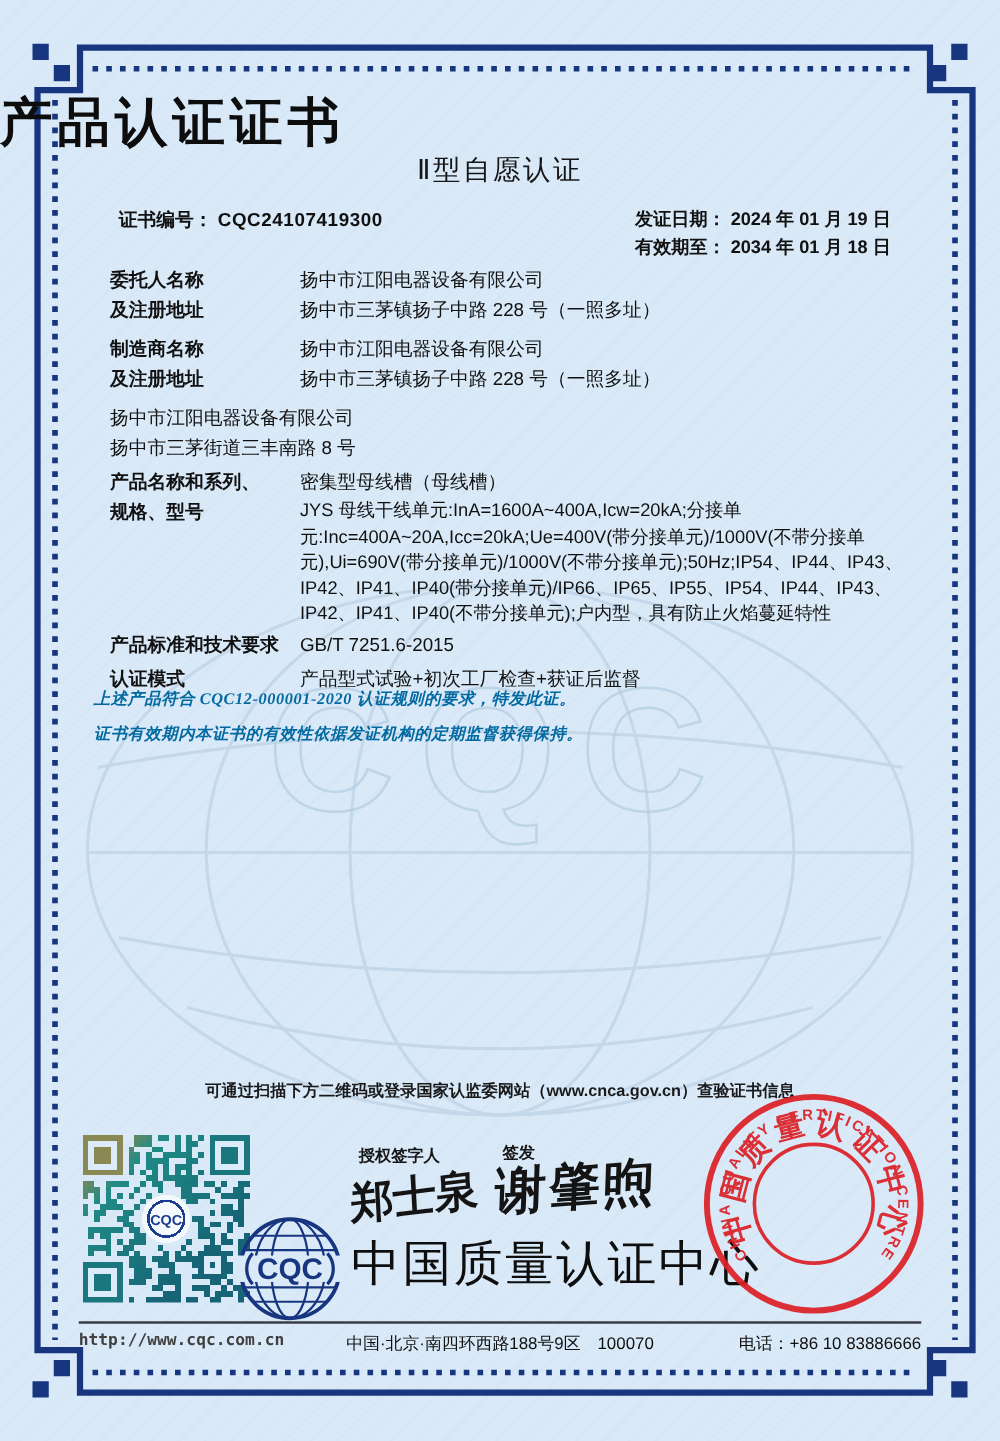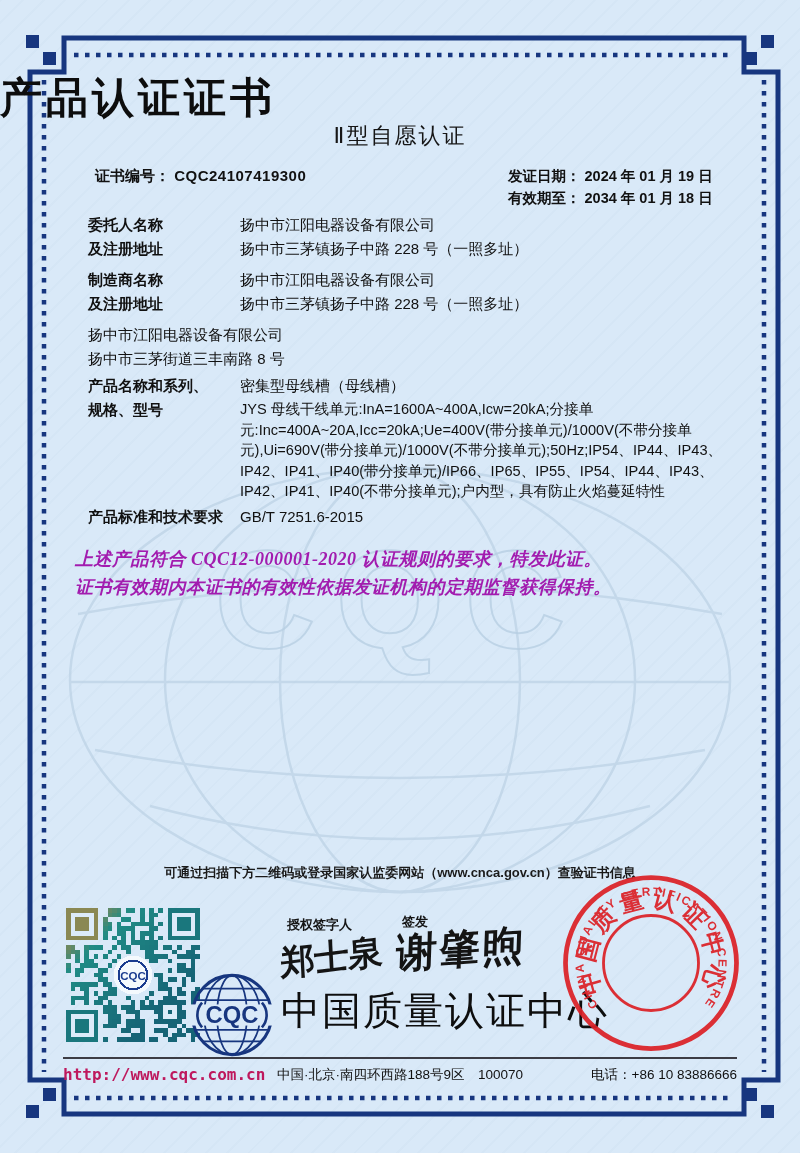"认证模式" div.row { html: none -> <div> <div> <div>认证模式</div> </div> <div> <div>产品型式试验+初次工厂检查+获证后监督</div> </div> </div> }
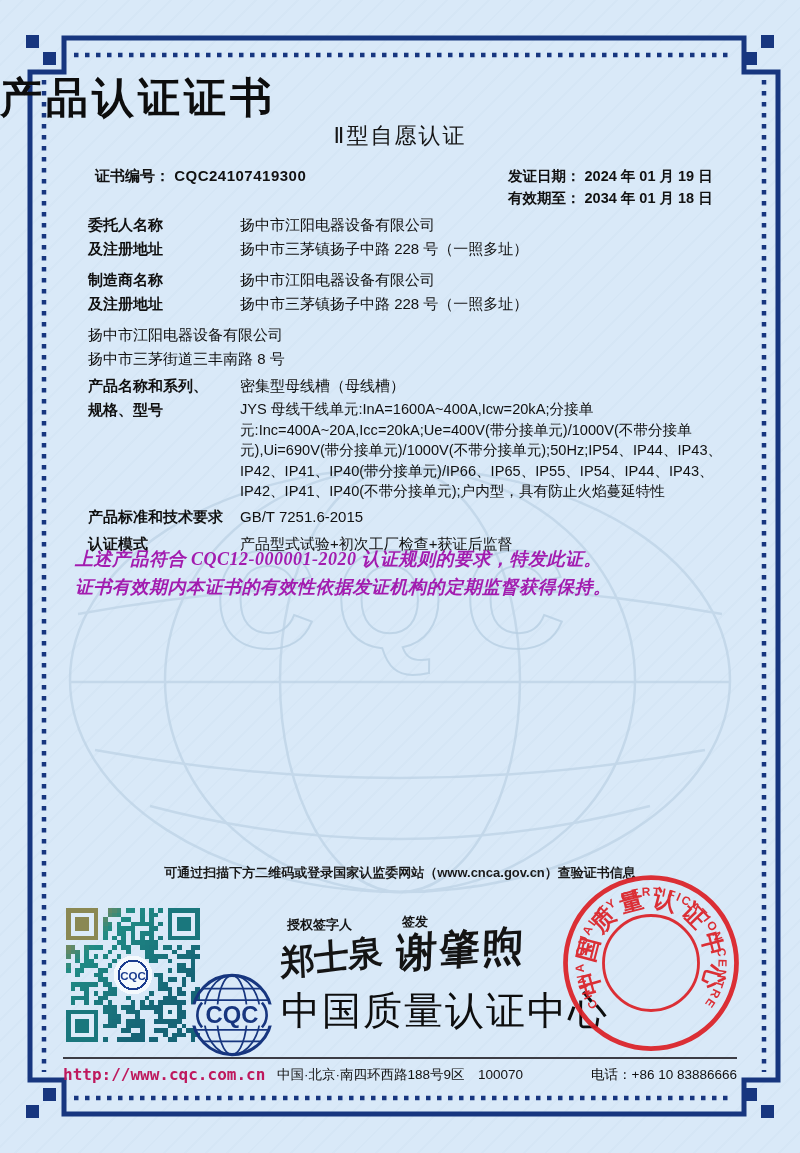"上述产品符合 CQC12-000001-2020 认证规则的要求，特发此证。" .statements { color: #a21caf -> #0369a1; font-size: 18px -> 13px }
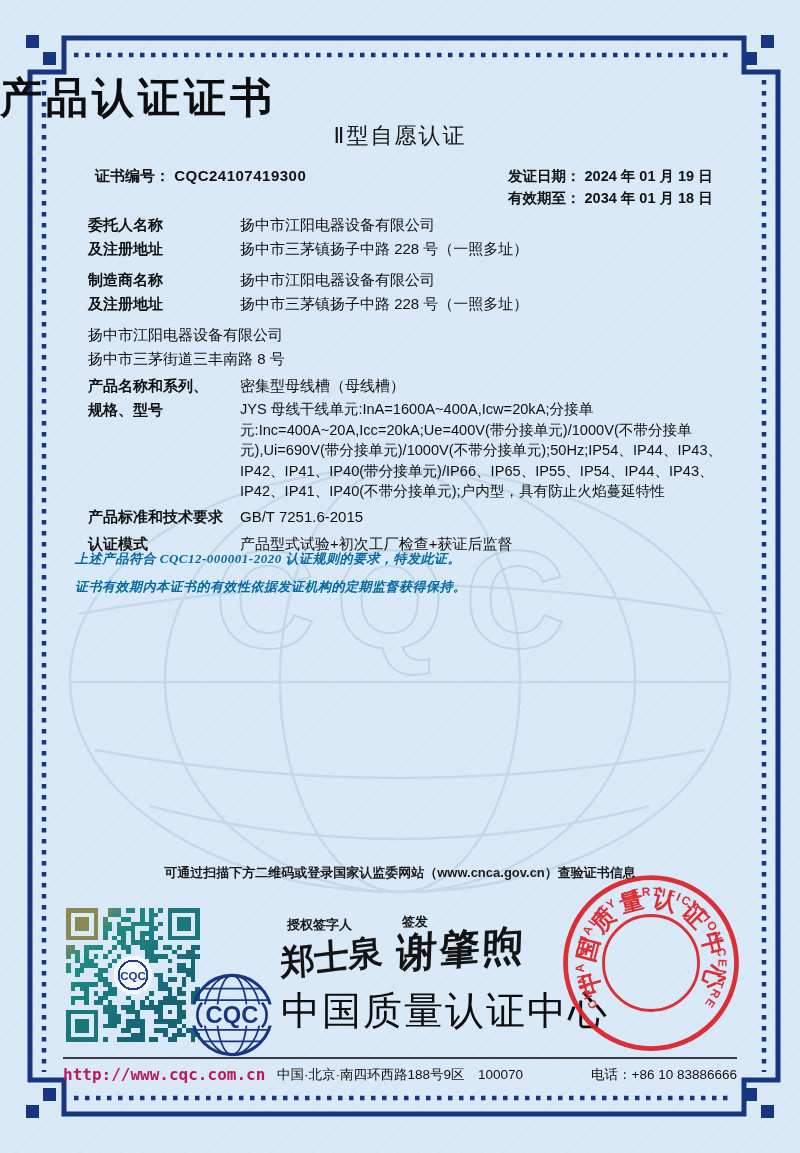"http://www.cqc.com.cn" .footer-url { color: #be185d -> #404040; font-size: 16px -> 13px }
